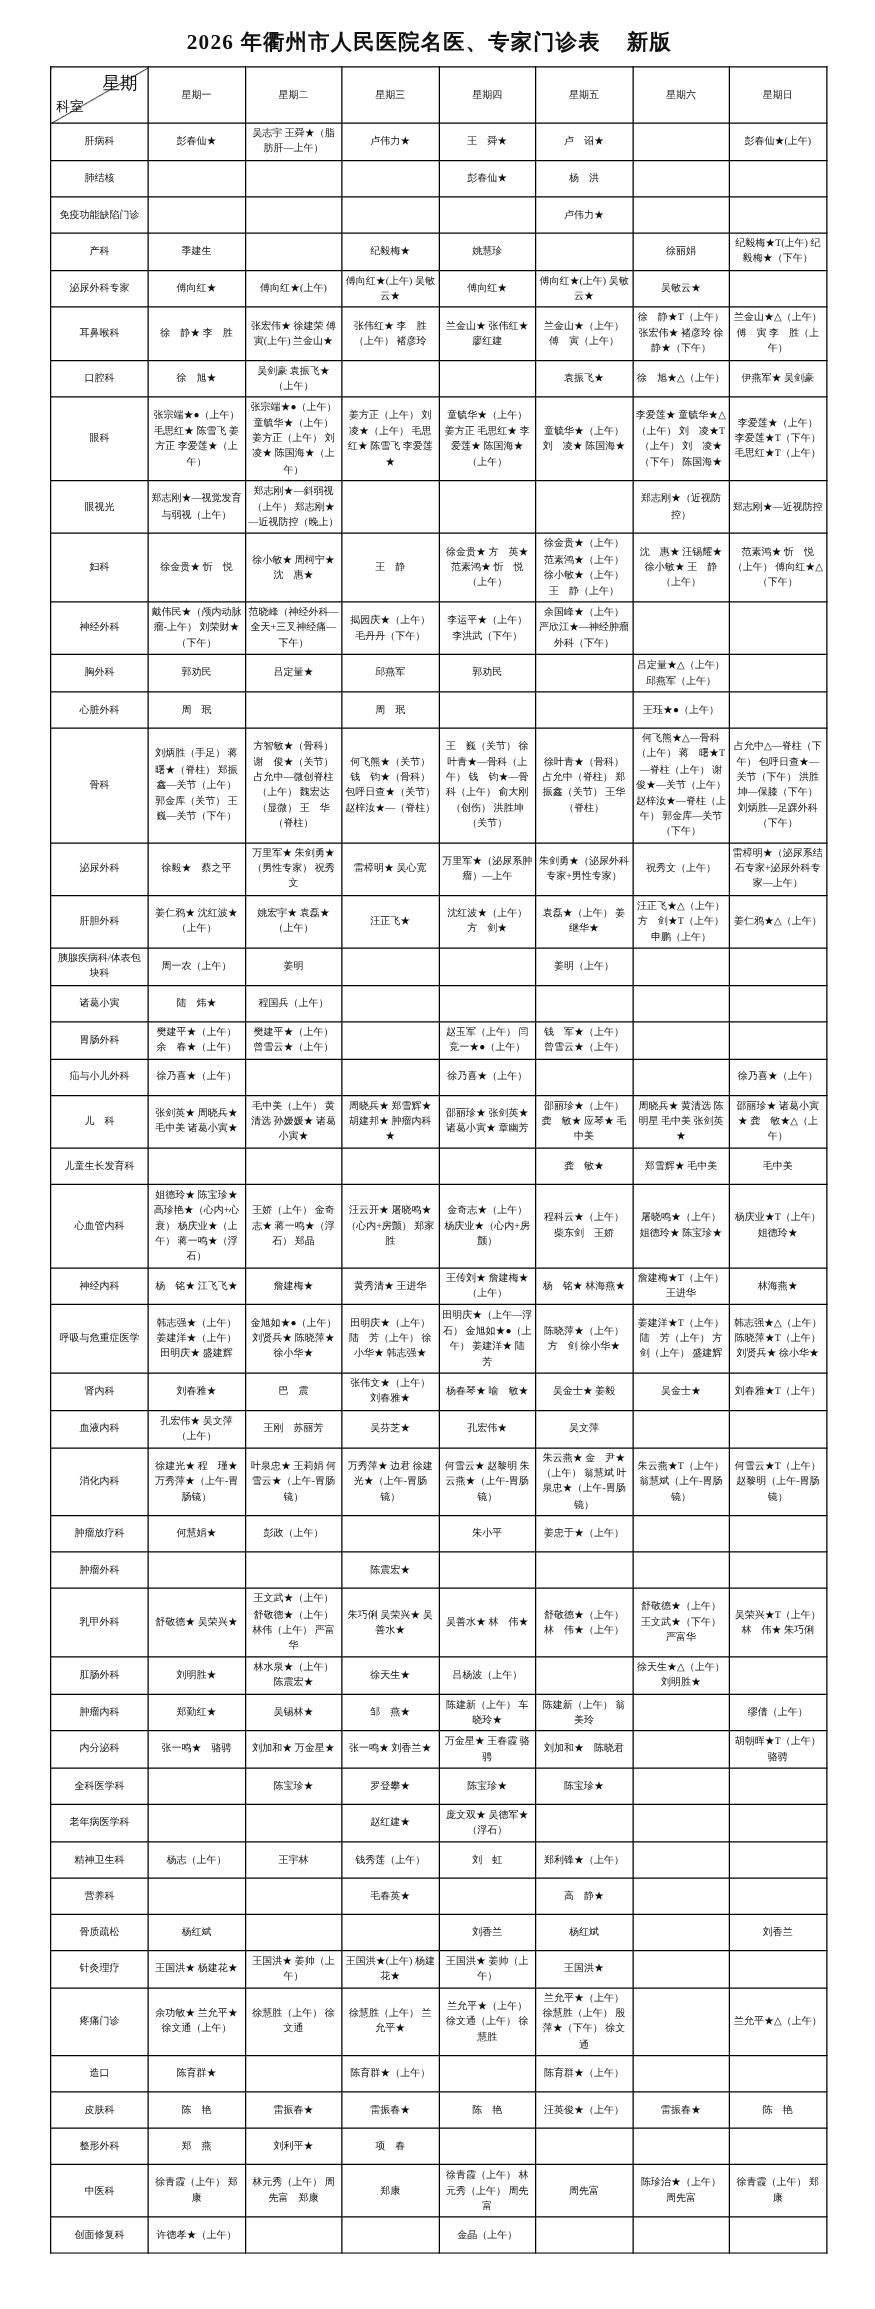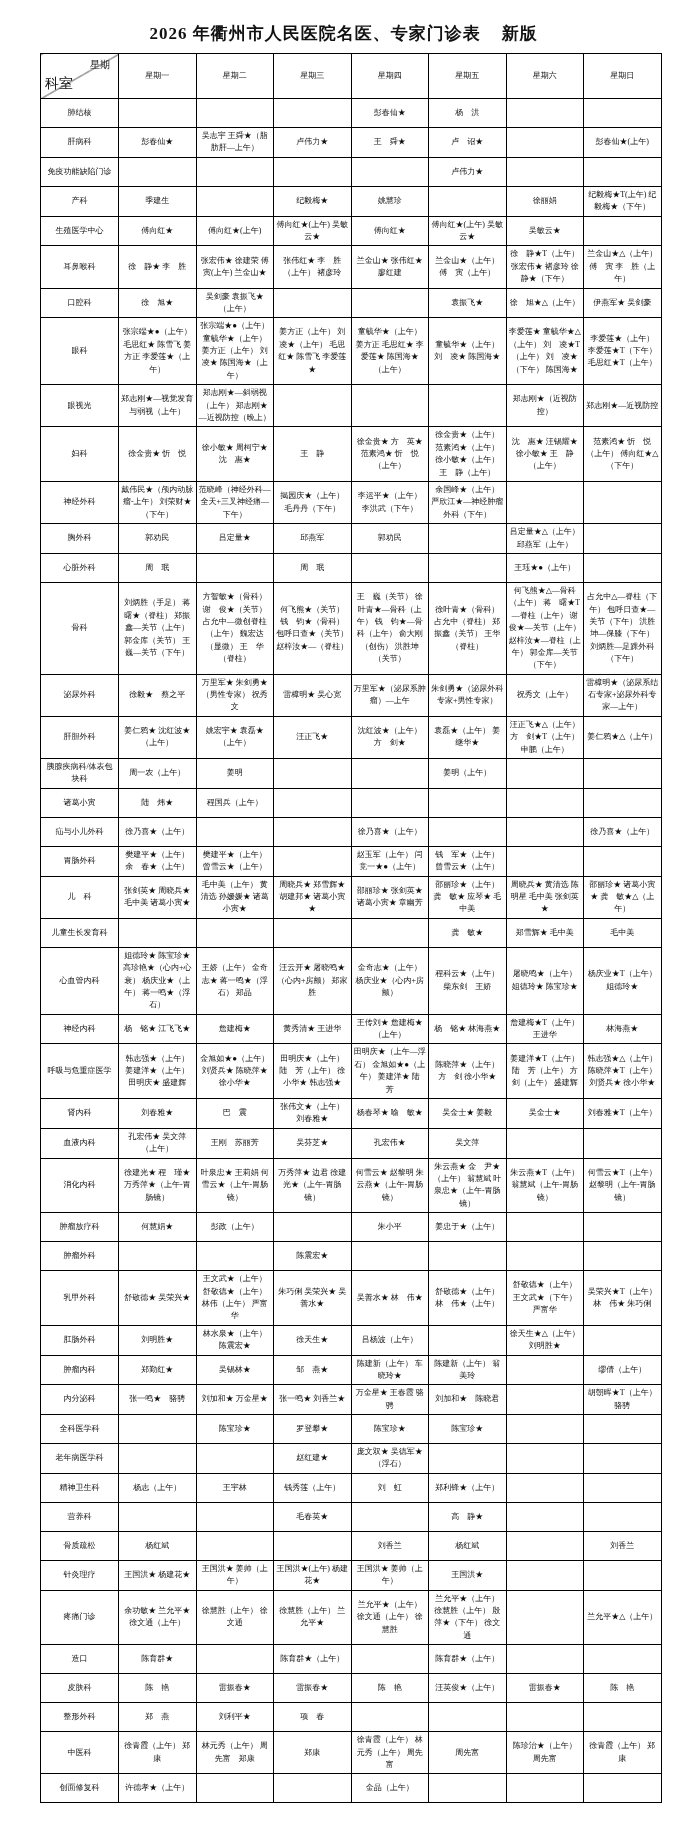"星期" th.corner .week-label { font-size: 10px -> 14px }
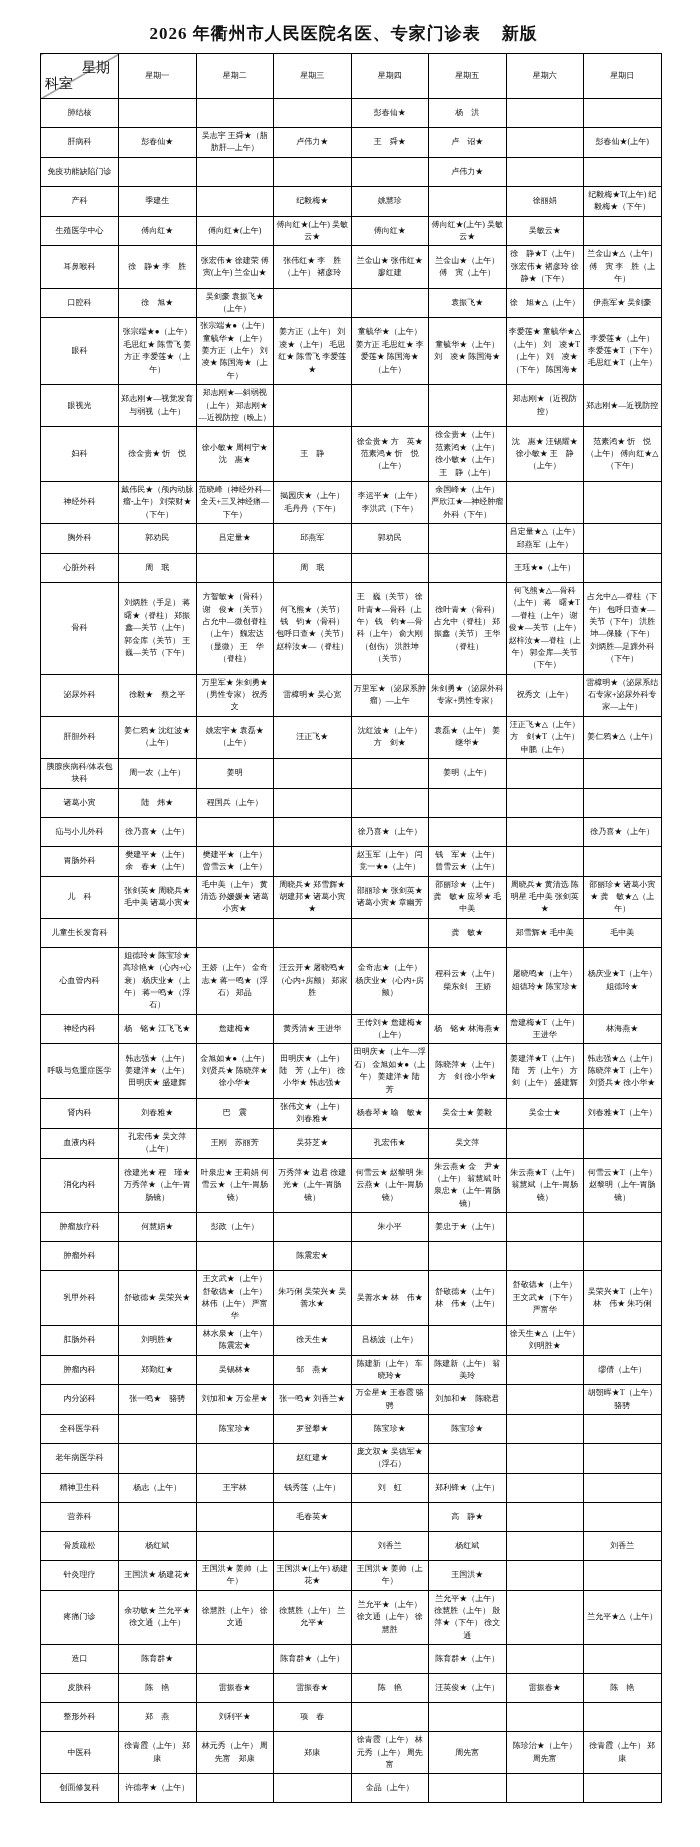"科室" th.corner .dept-label { font-size: 14px -> 11px }
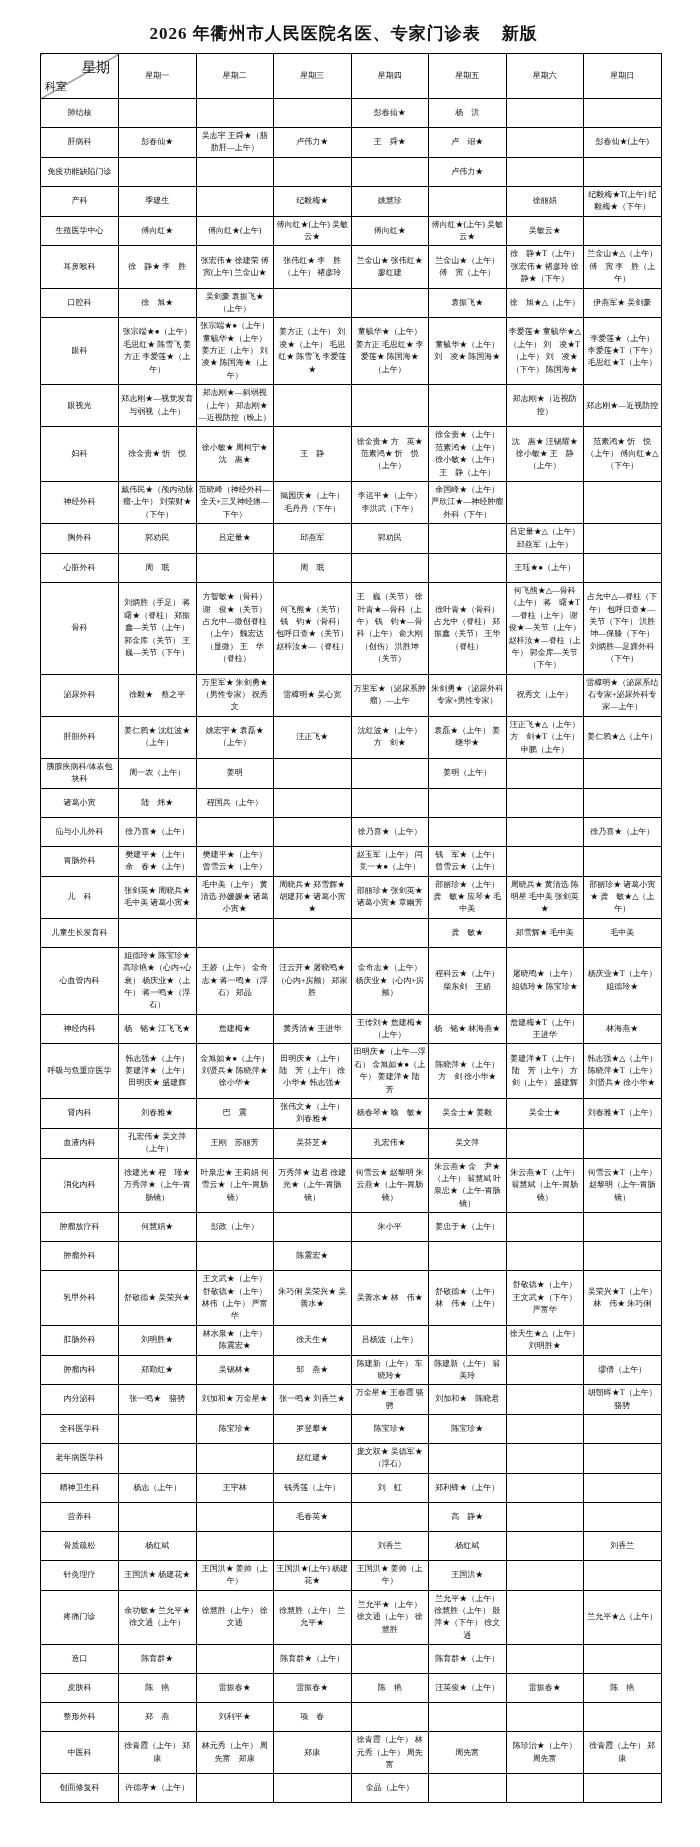"肺结核" tr { order: before "肝病科" -> after "肝病科" }
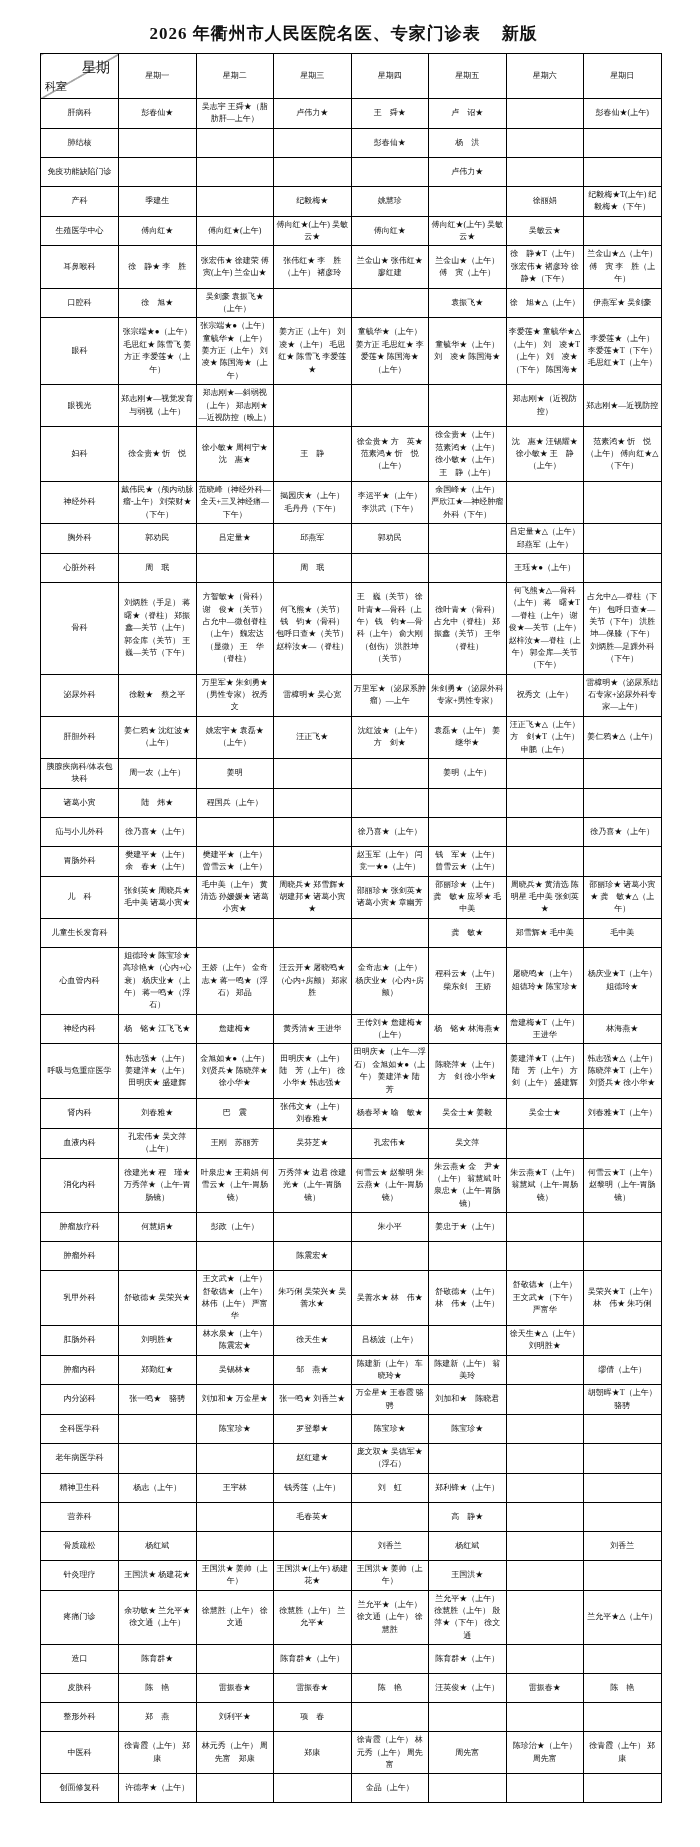"生殖医学中心" td.dept { text: 生殖医学中心 -> 泌尿外科专家 }
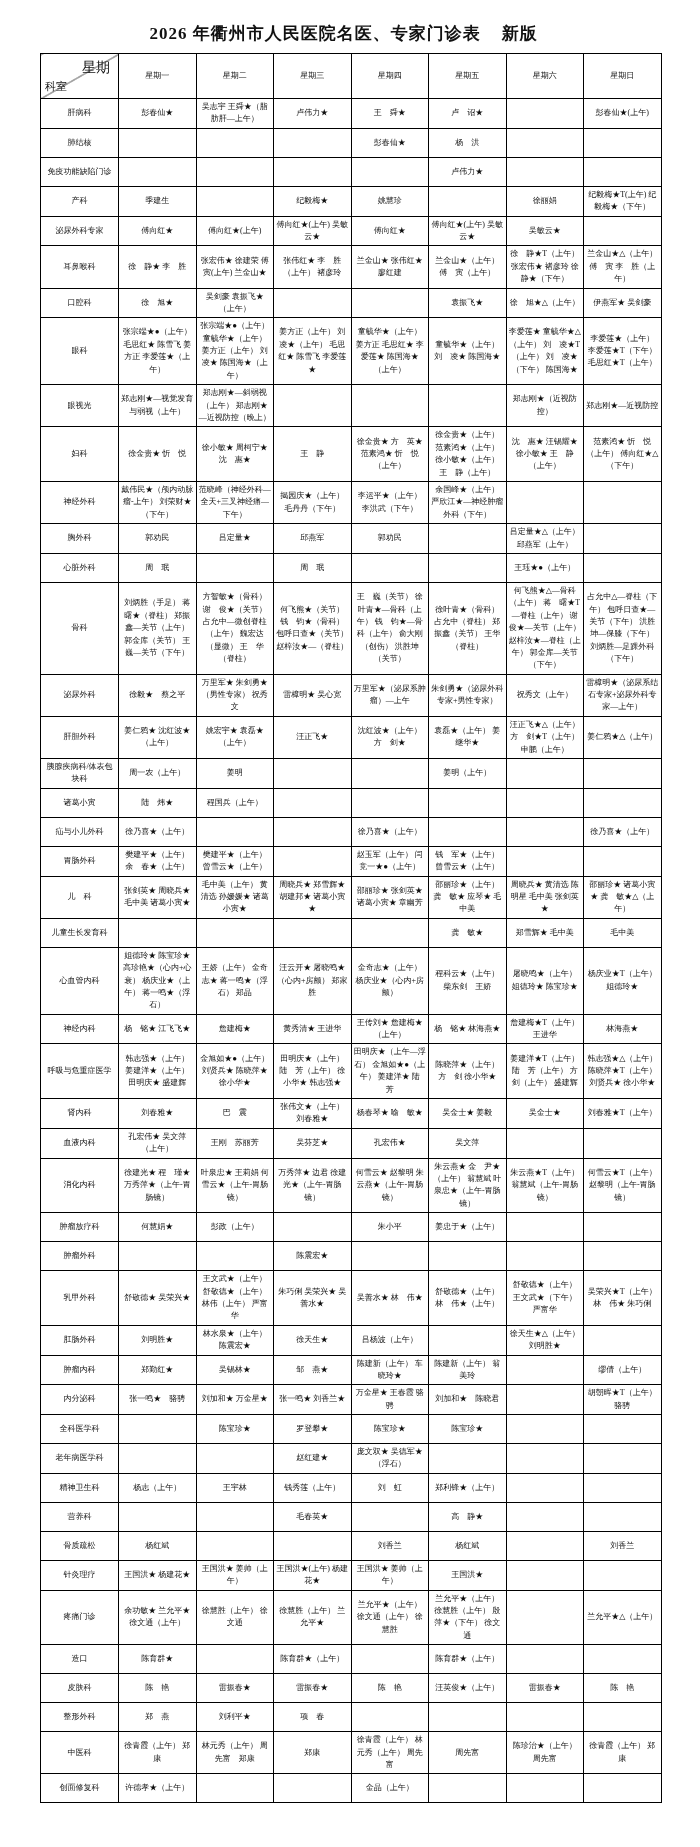"疝与小儿外科" tr { order: before "胃肠外科" -> after "胃肠外科" }
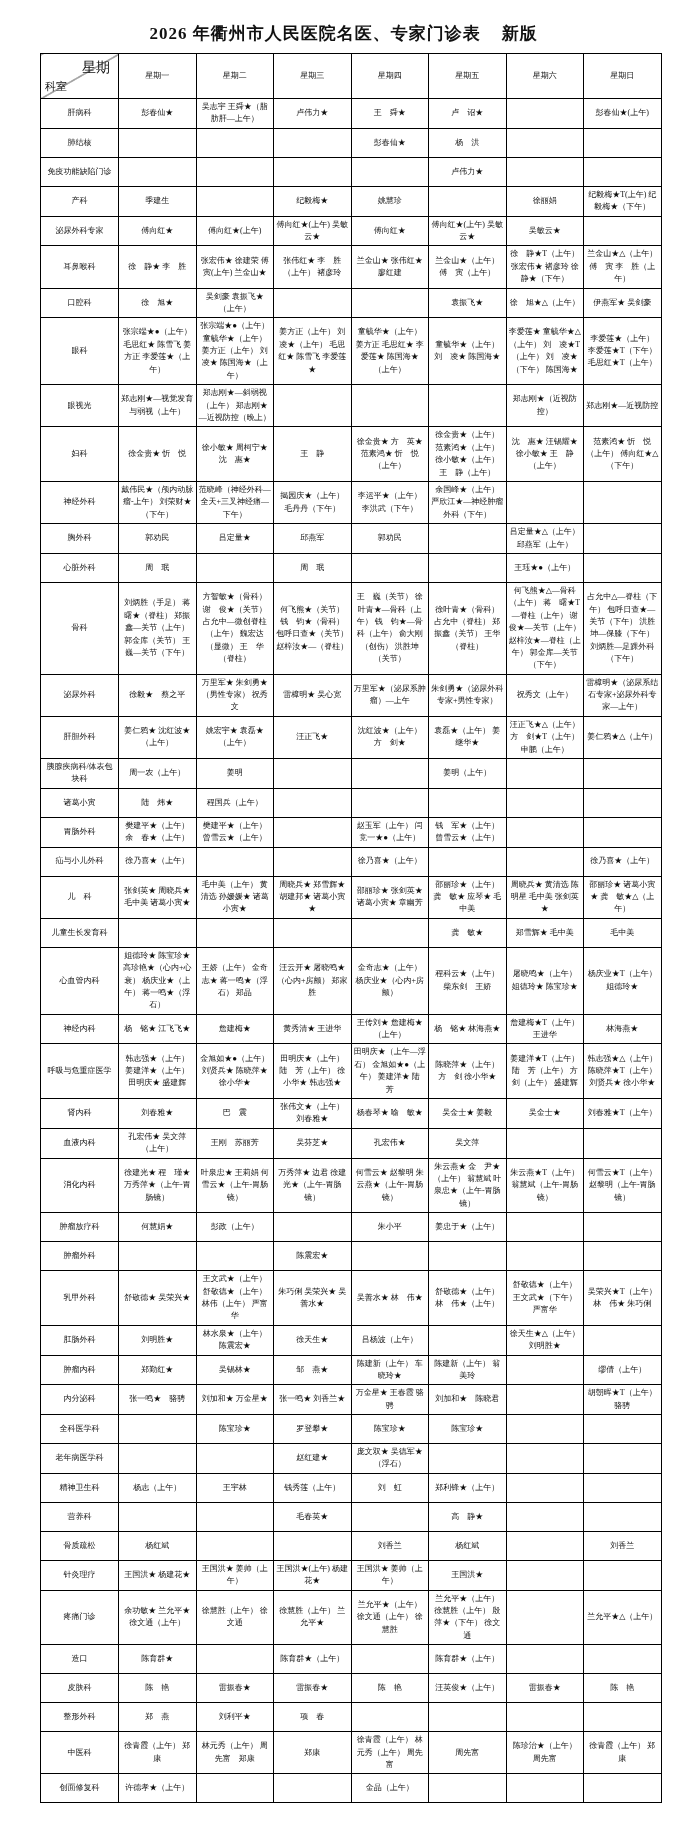"周晓兵★ 郑雪辉★ 胡建邦★ 诸葛小寅★" td { text: 诸葛小寅 -> 肿瘤内科 }
